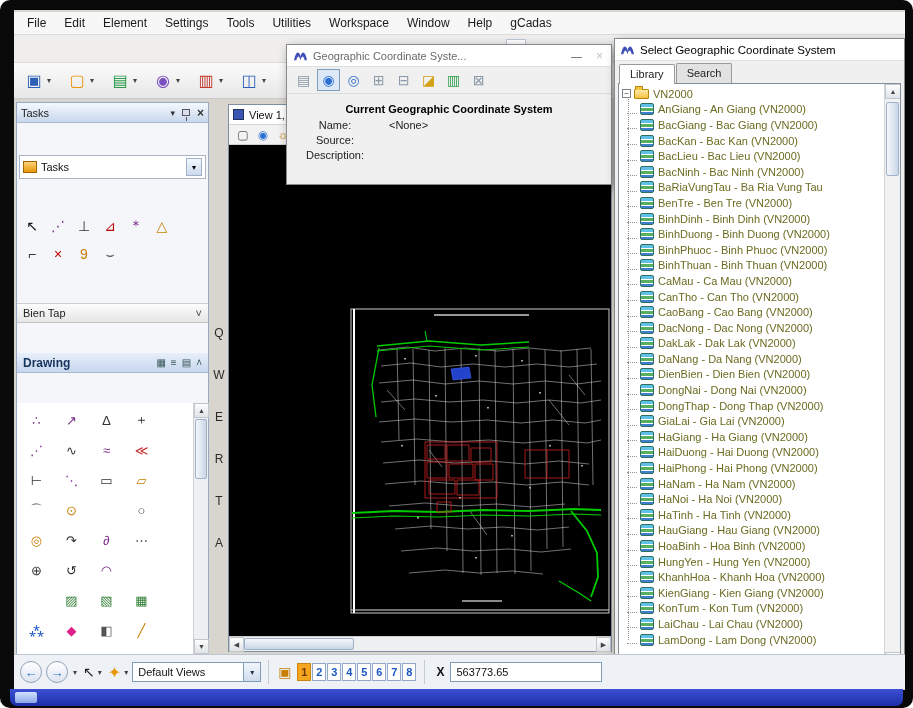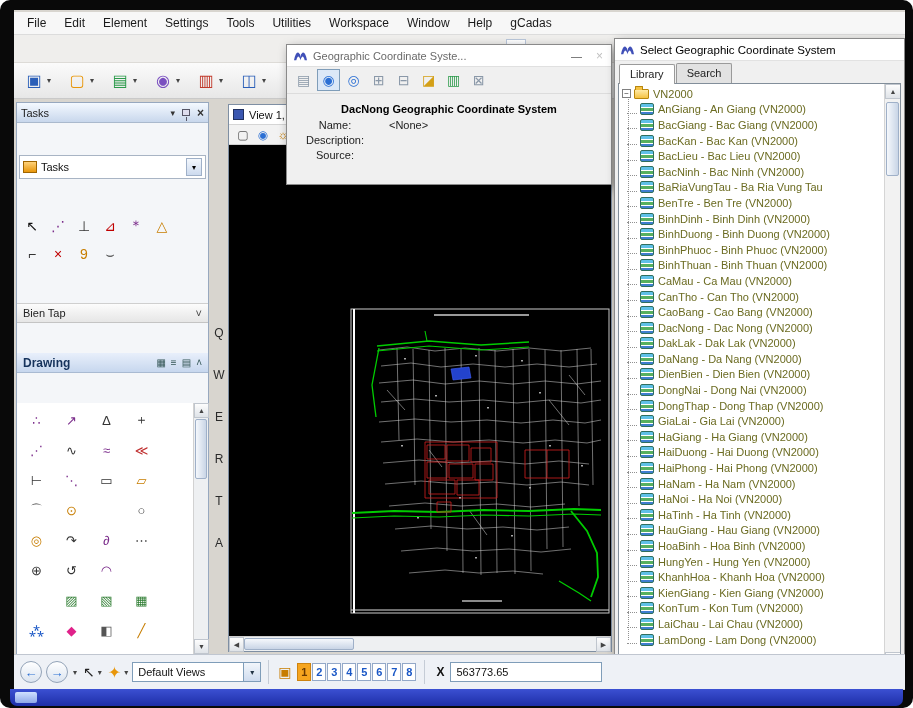"DacNong Geographic Coordinate System" div.g-head { text: DacNong -> Current }
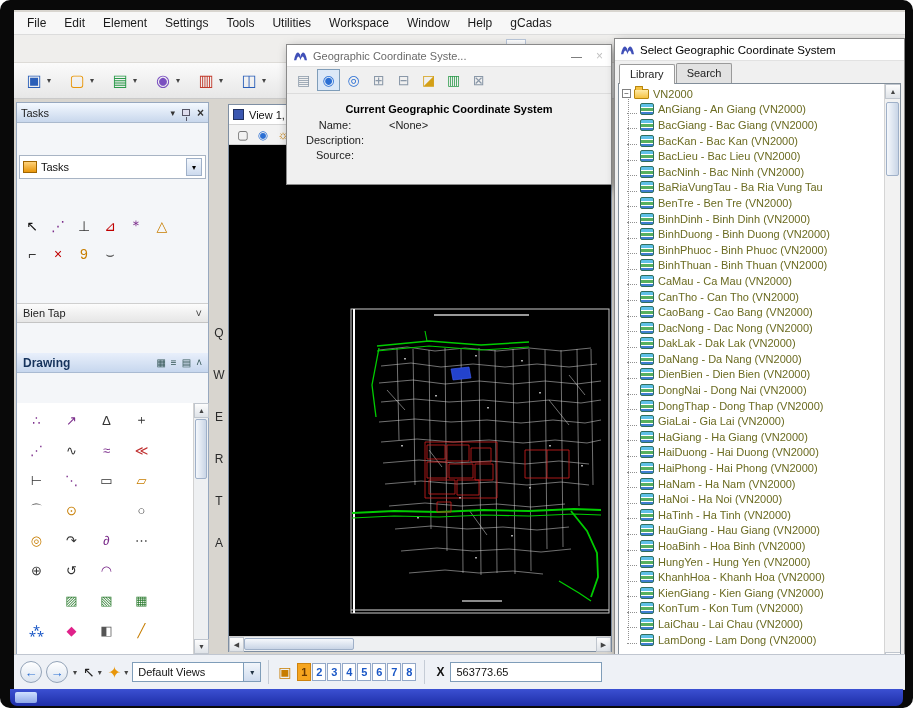"Description:" div.g-row { order: before "Source:" -> after "Source:" }
